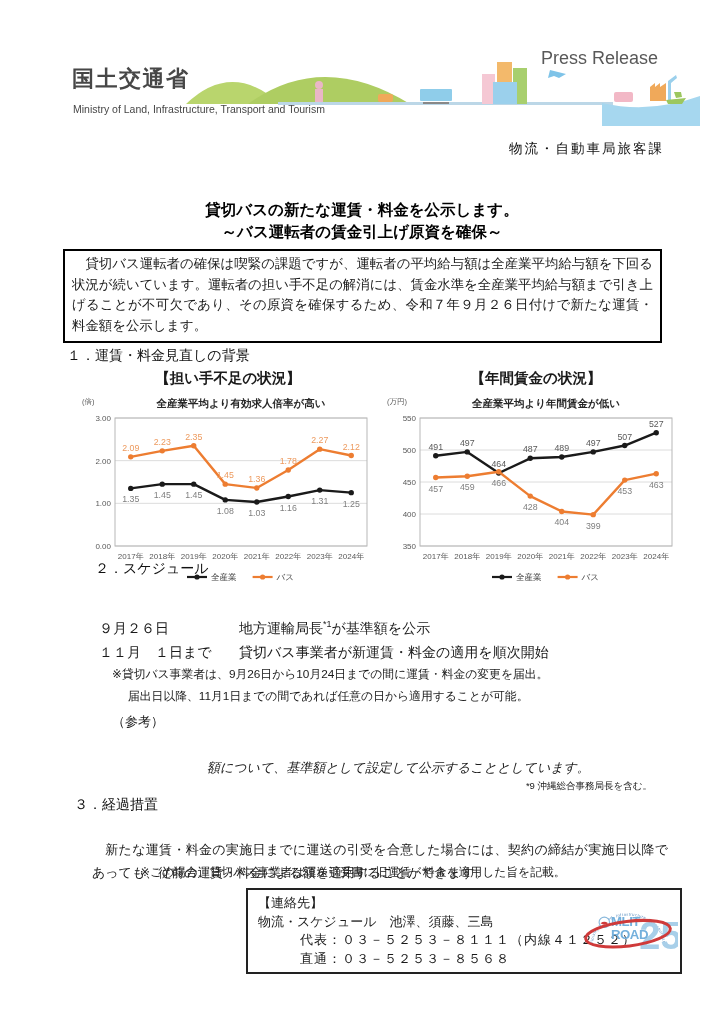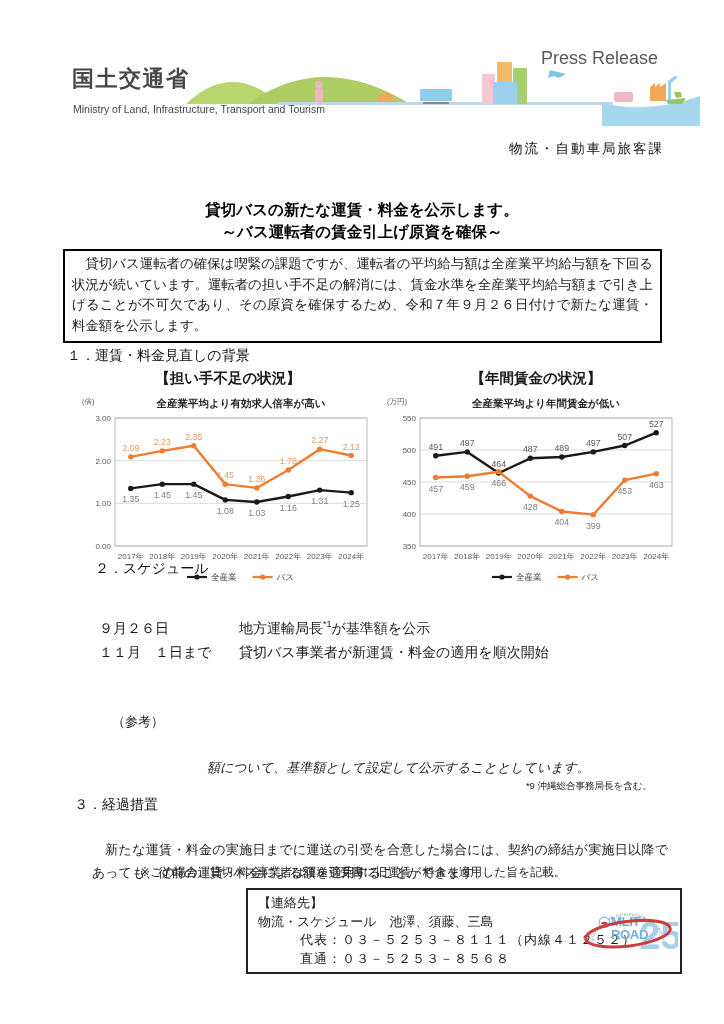"※貸切バス事業者は、9月26日から10月24日までの間に運賃・料金の変更を届出。" div.s2-note1 { html: none -> <div>※貸切バス事業者は、9月26日から10月24日までの間に運賃・料金の変更を届出。</div> }
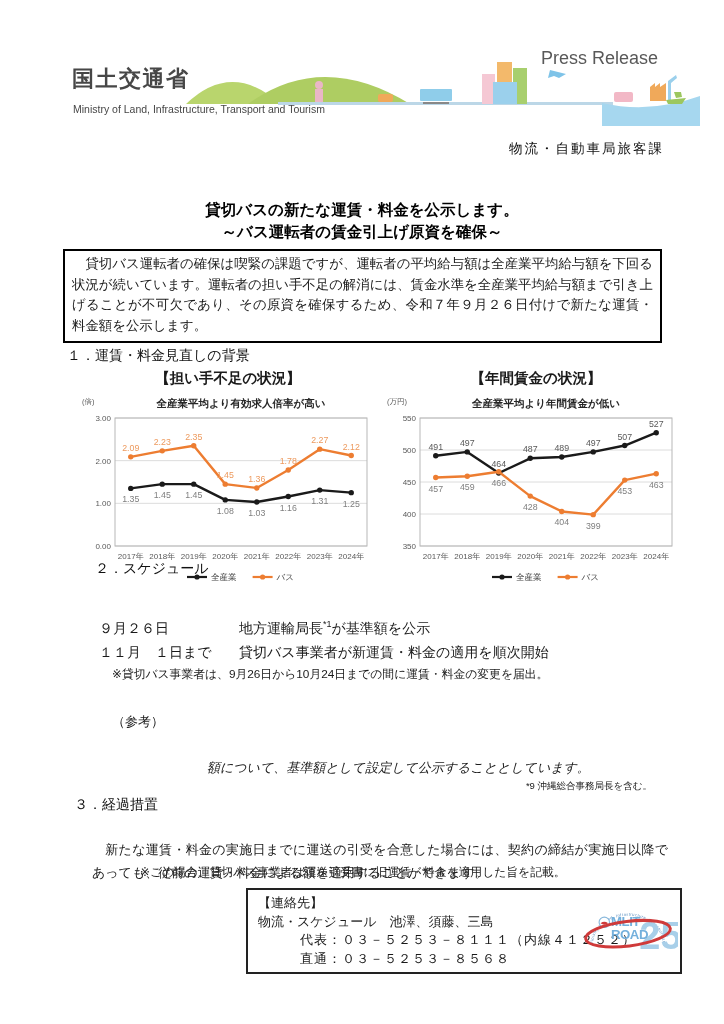"届出日以降、11月1日までの間であれば任意の日から適用することが可能。" div.s2-note2 { html: none -> <div>届出日以降、11月1日までの間であれば任意の日から適用することが可能。</div> }
